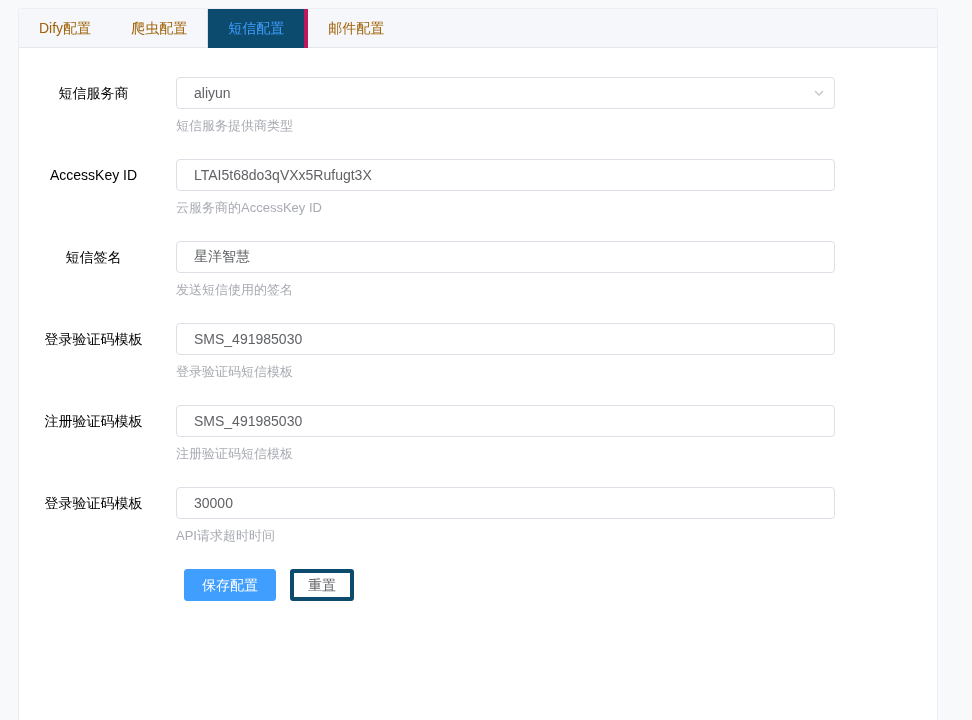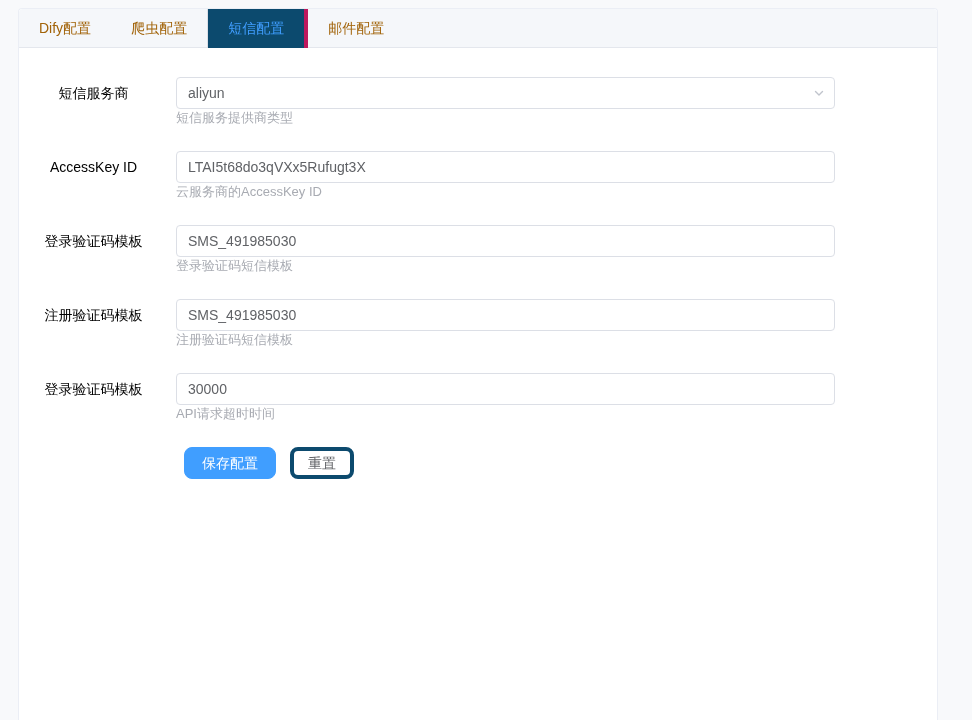"aliyun" .input { padding: 0 11px -> 0 17px }
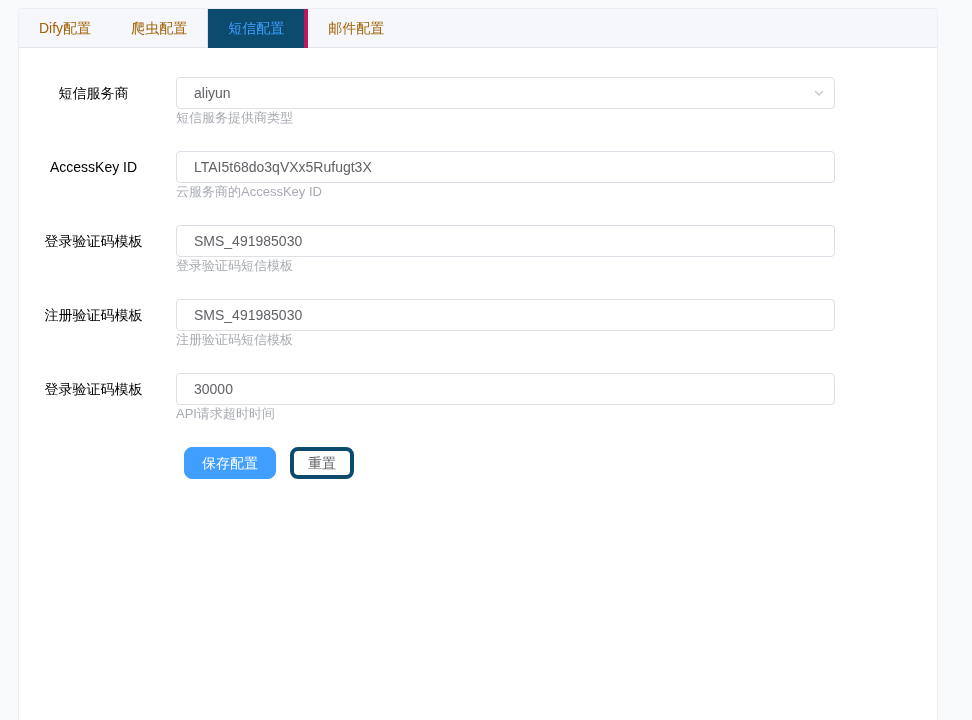"短信服务提供商类型" .helper { margin-top: none -> 8px }
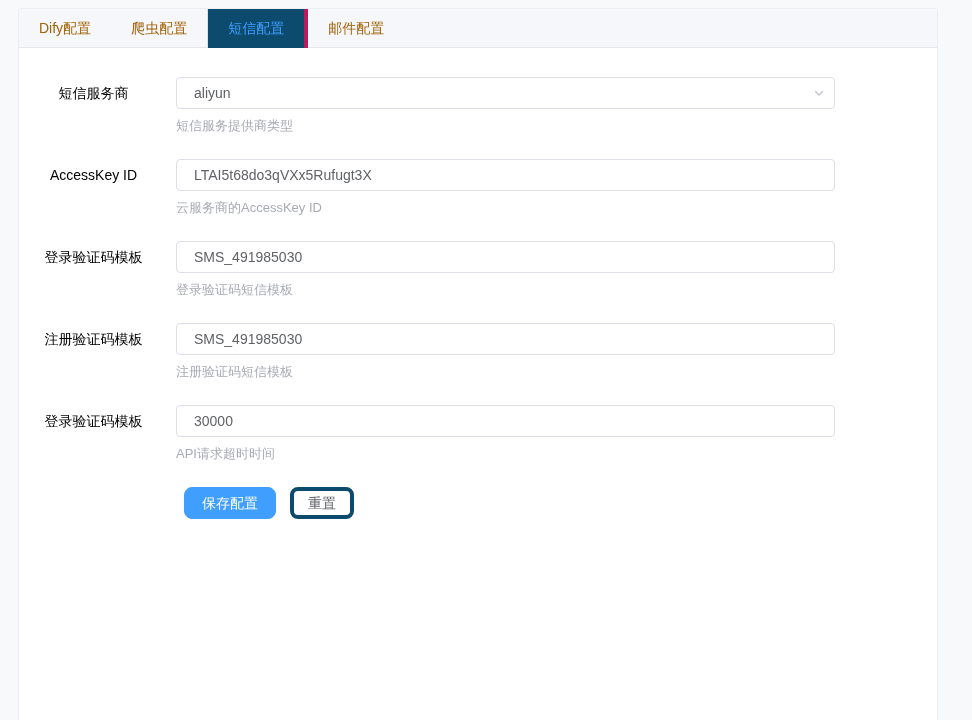"短信签名" div.form-row { html: none -> <div> <label>短信签名</label> <div> <div> <input> </div> <div>发送短信使用的签名</div> </div> </div> }
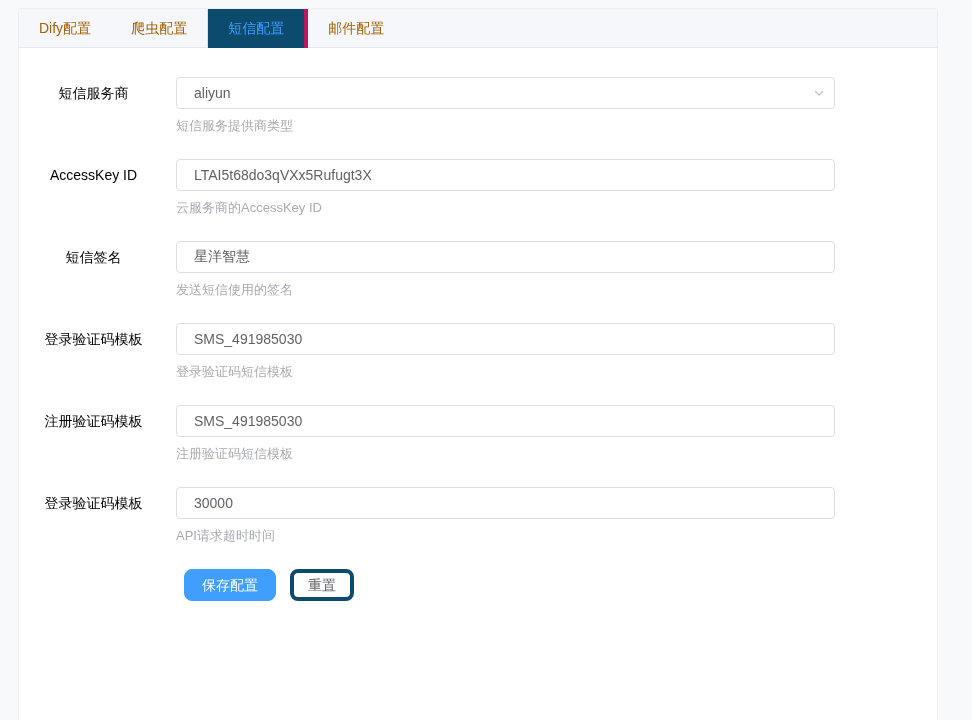"保存配置" .btn { border-radius: 8px -> 3px }
